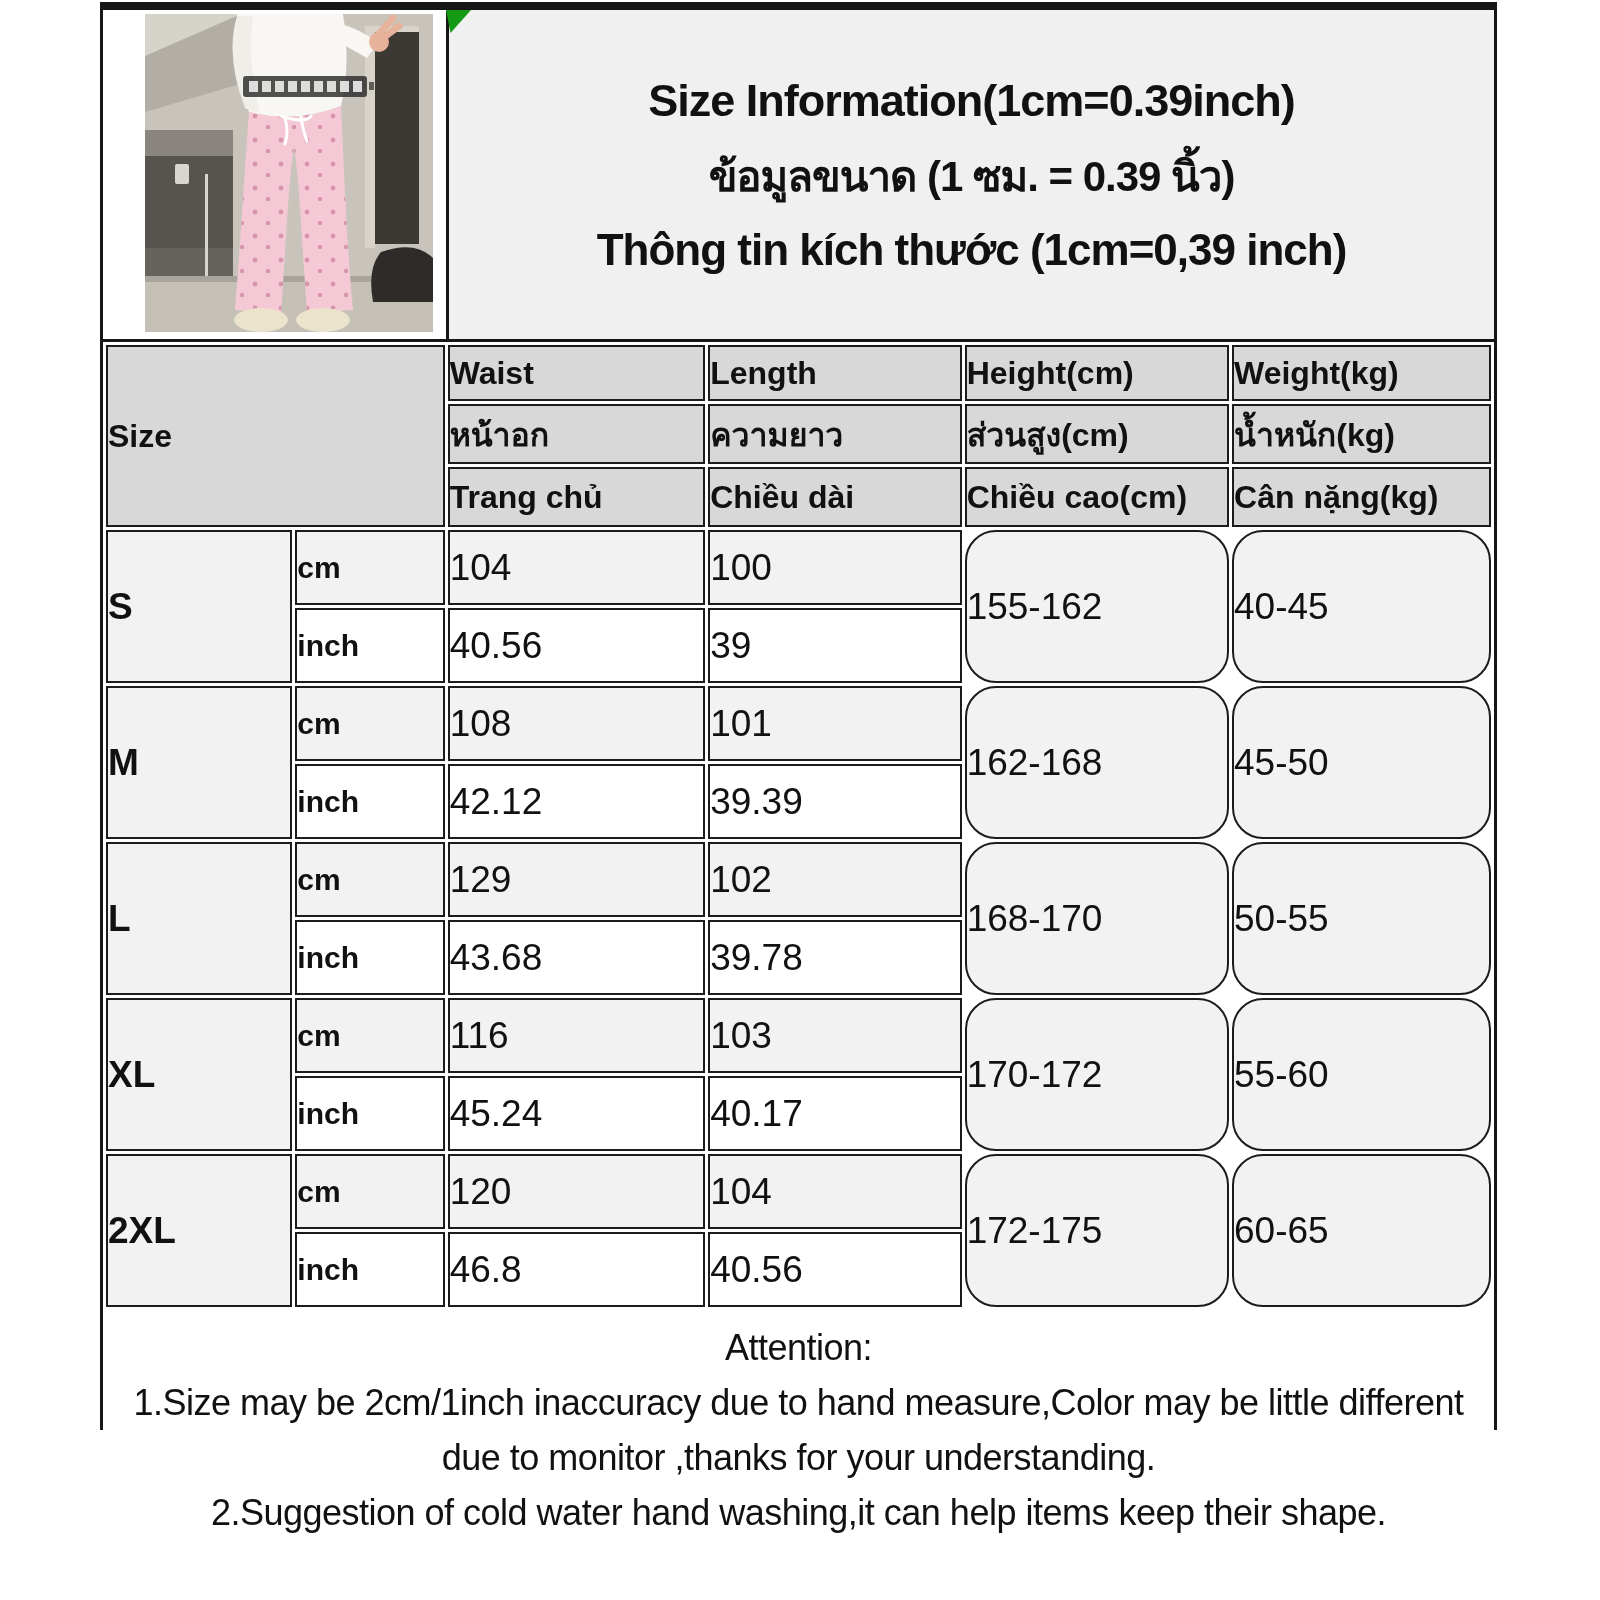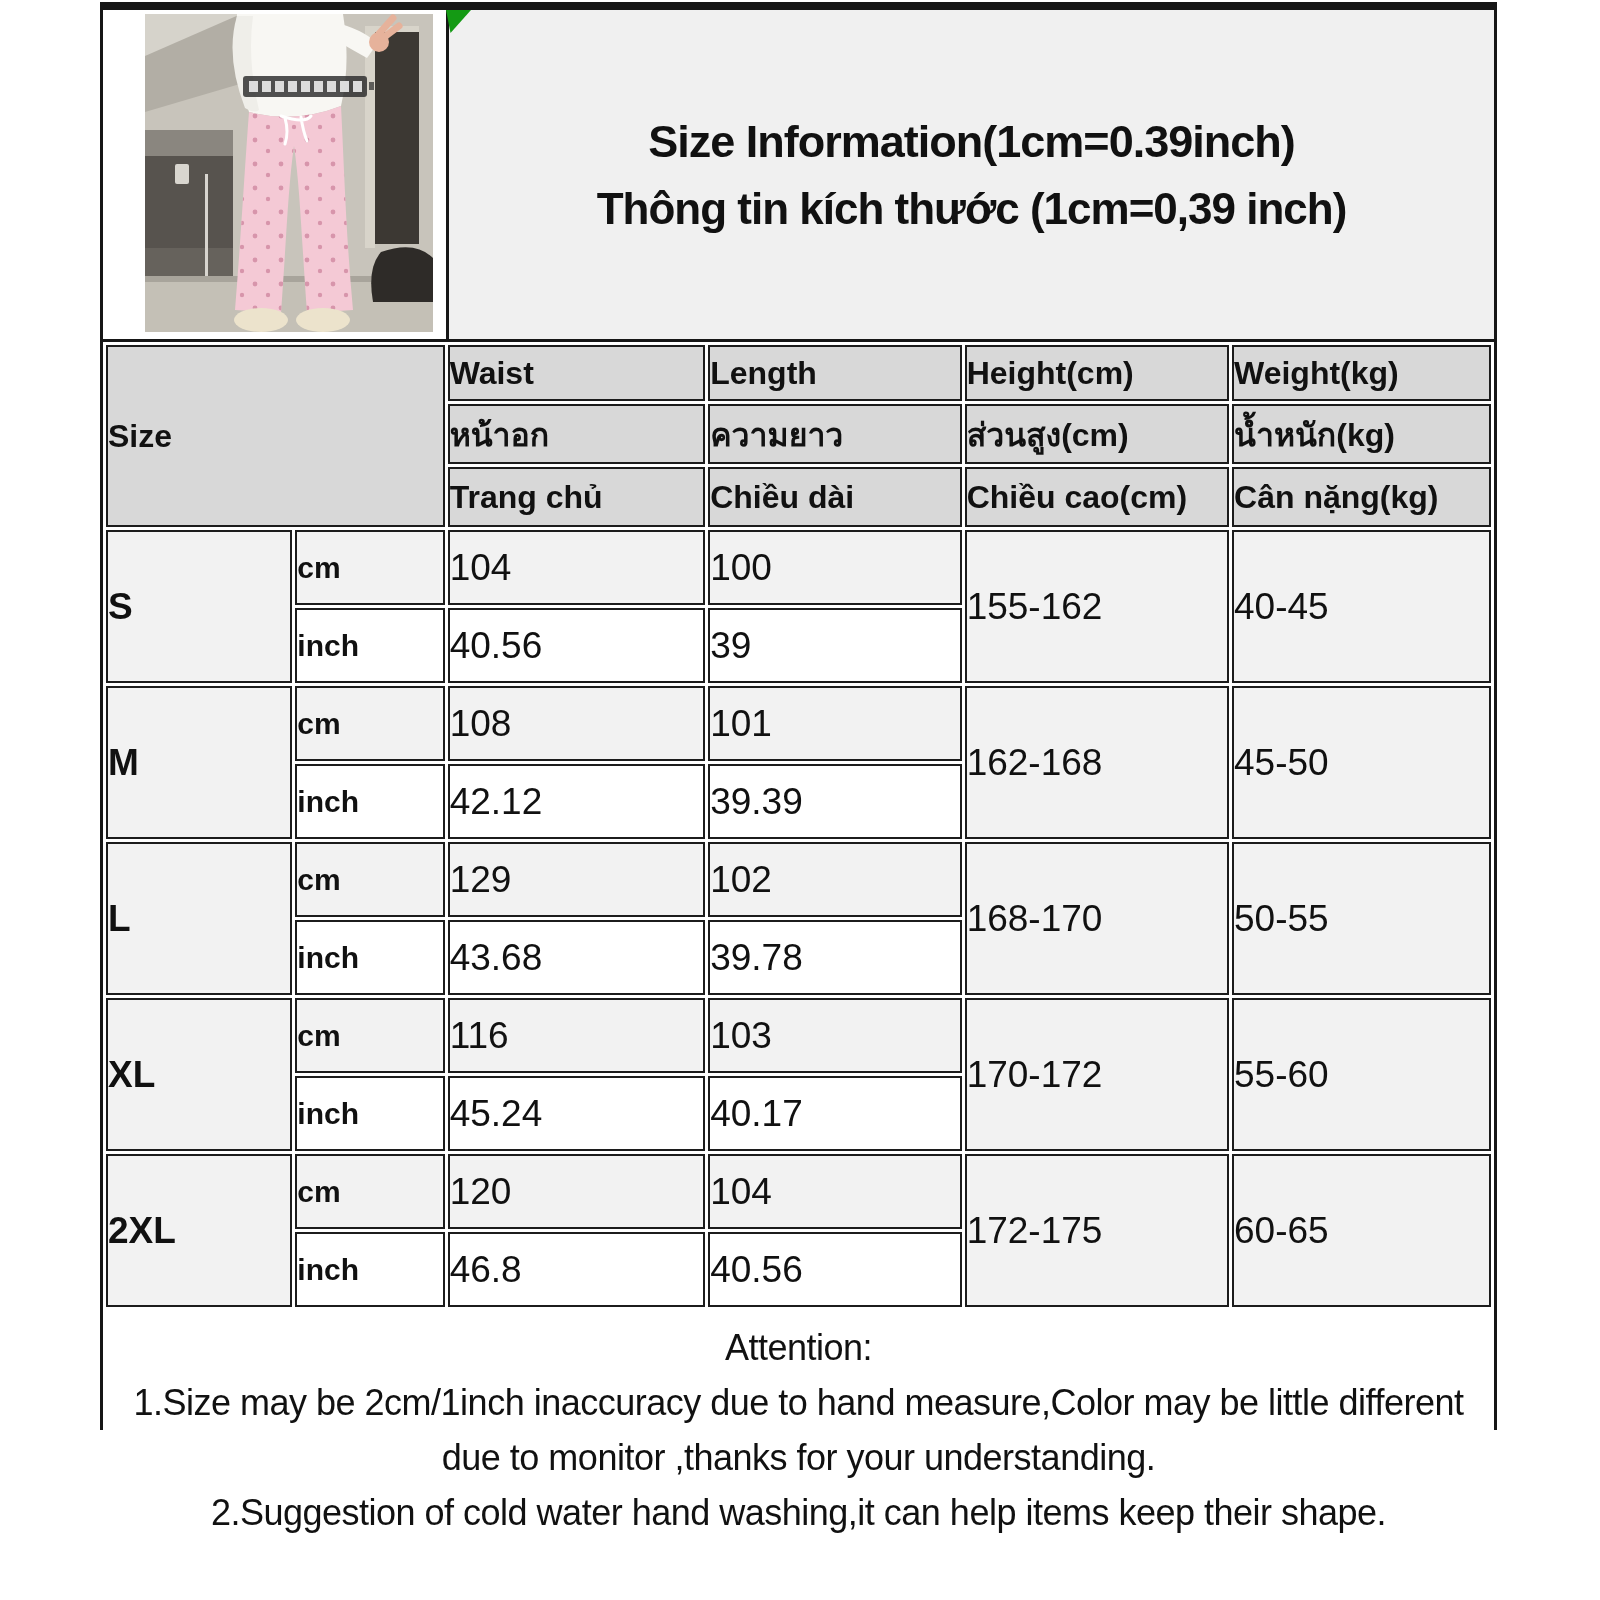"ข้อมูลขนาด (1 ซม. = 0.39" div.t-line { html: none -> <div>ข้อมูลขนาด (1 ซม. = 0.39 นิ้ว)</div> }
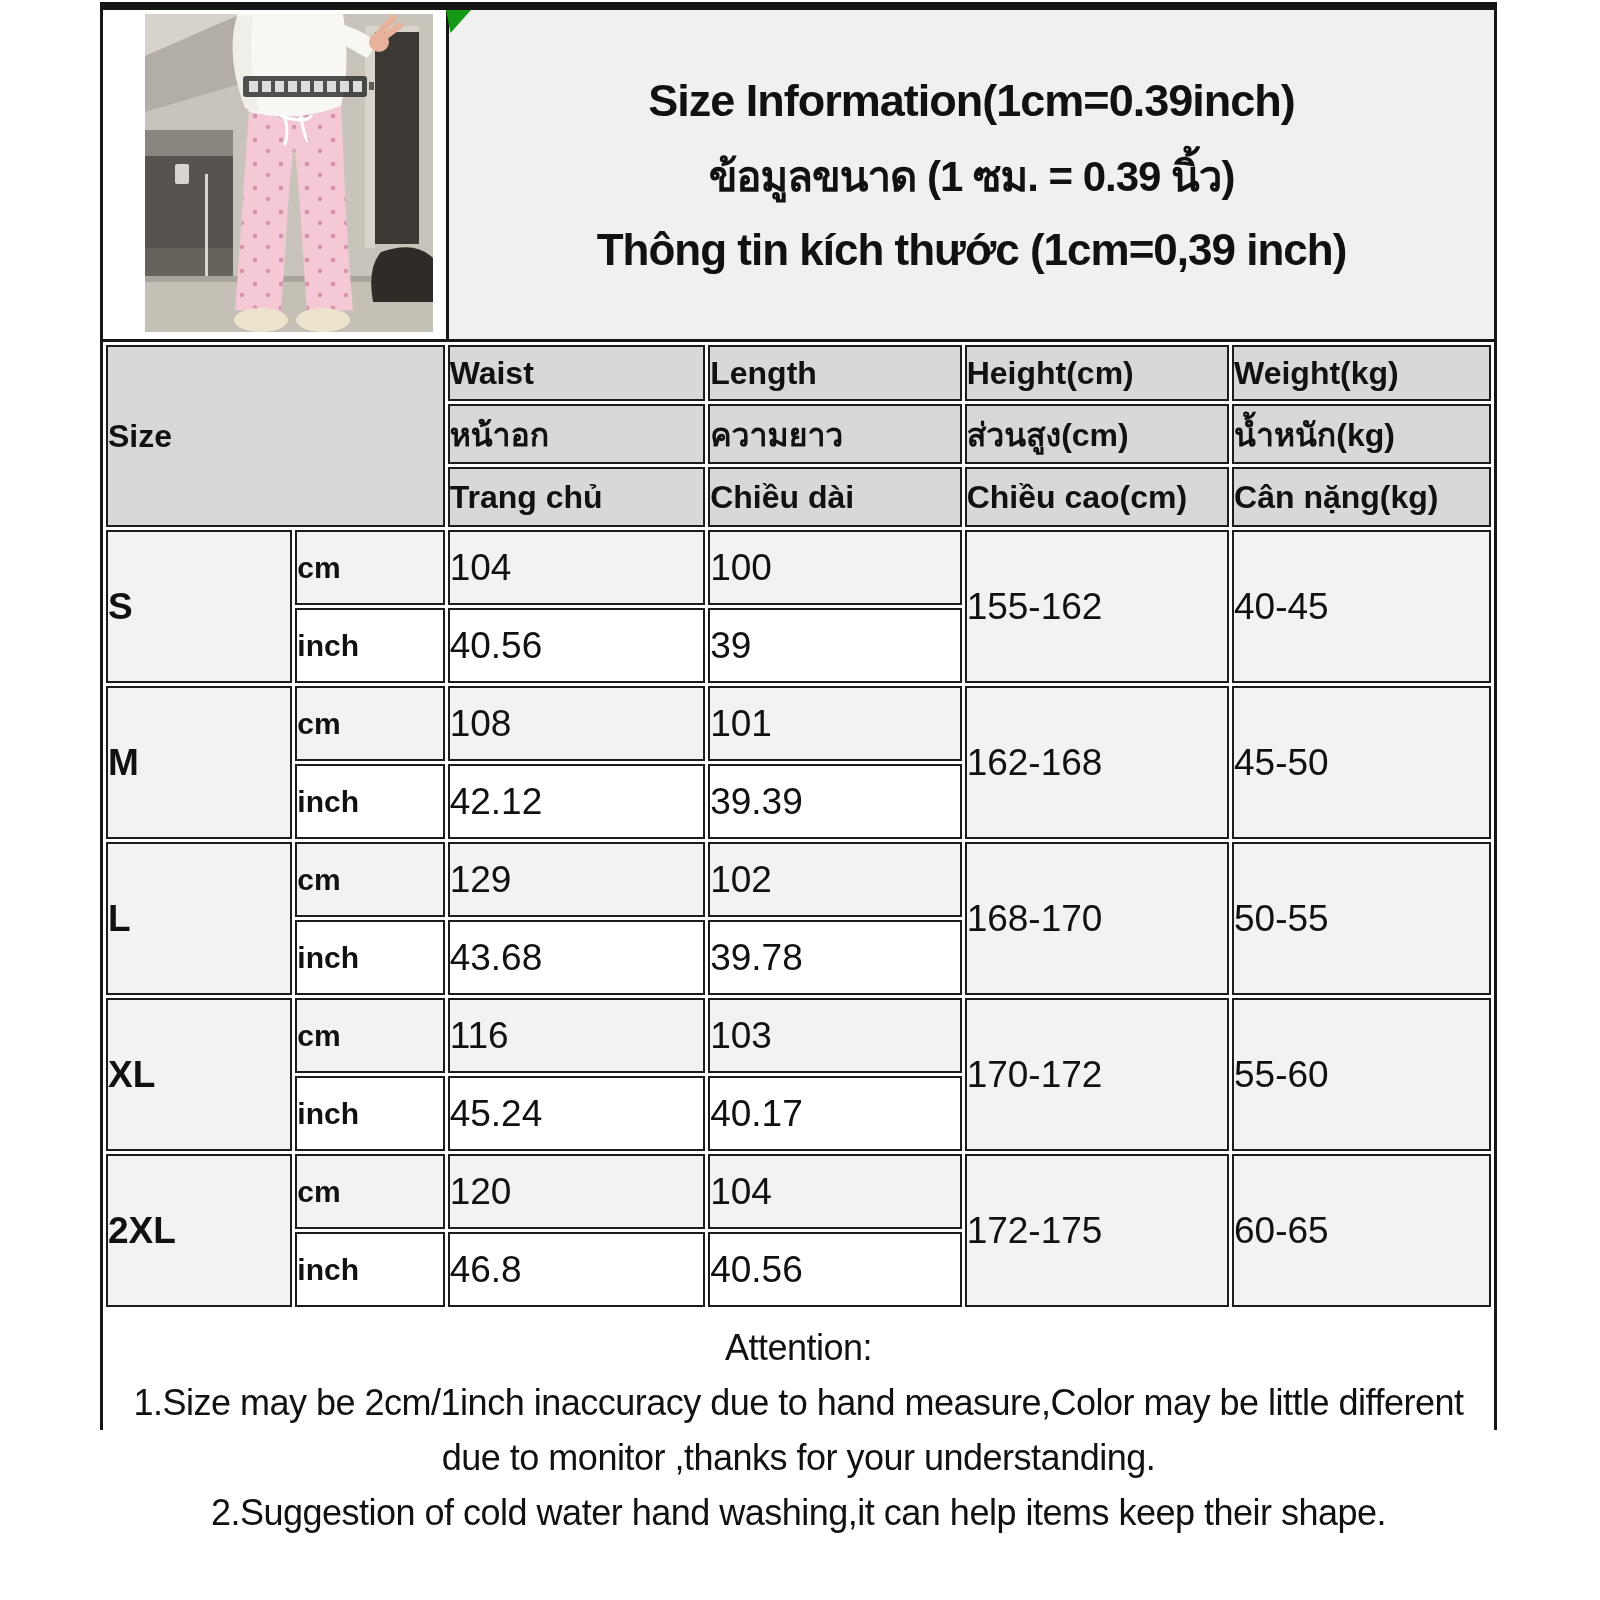"155-162" td.range { border-radius: none -> 31px }
